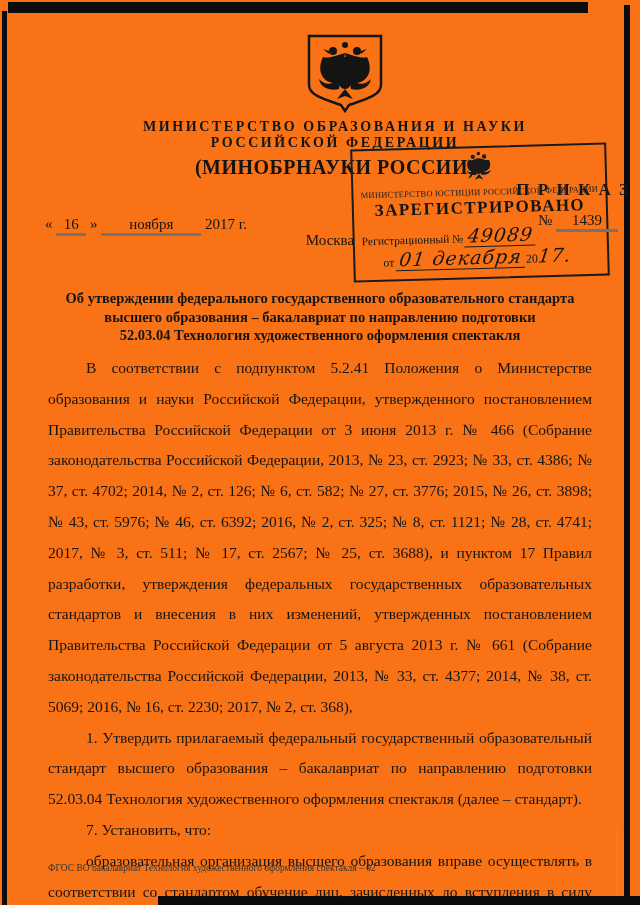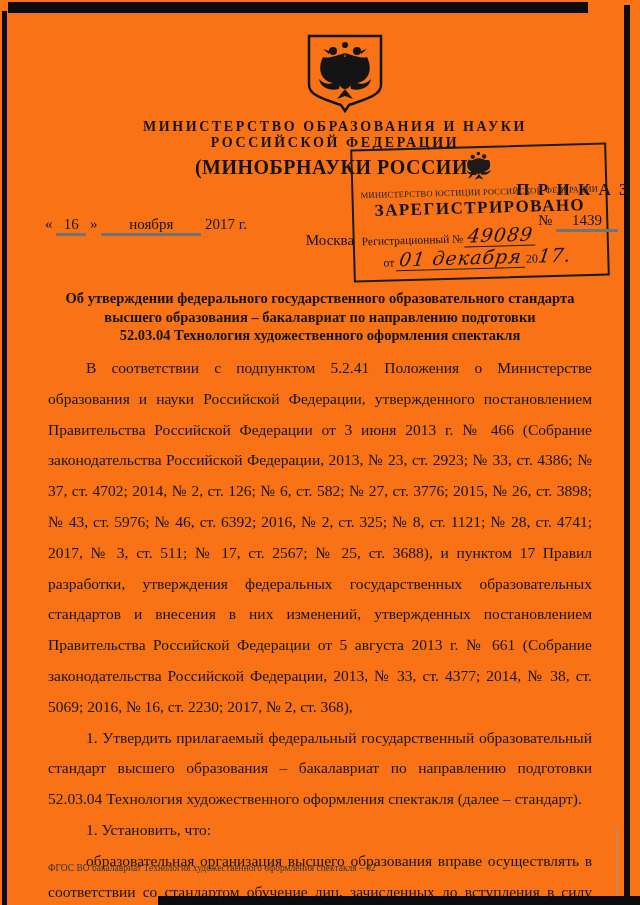"1. Установить, что:" p { text: 1 -> 7 }
